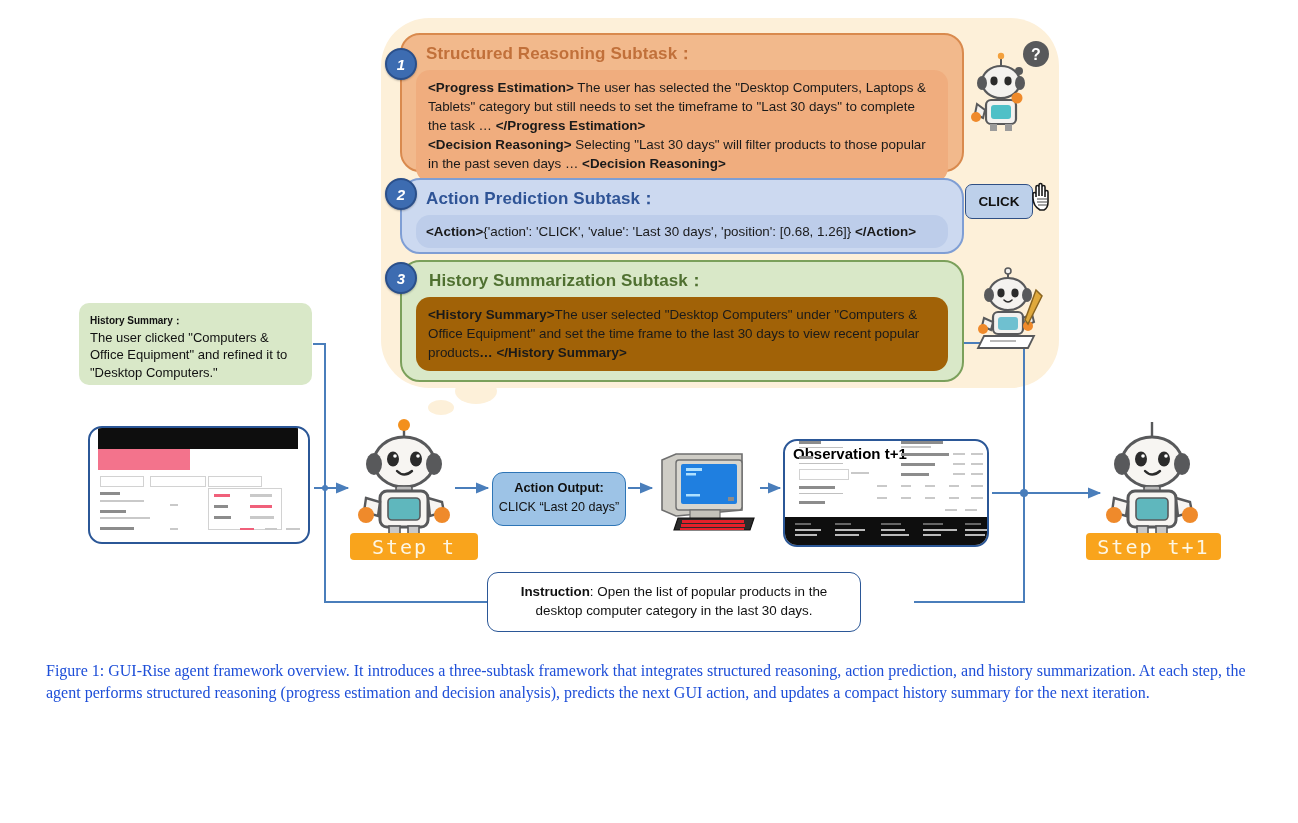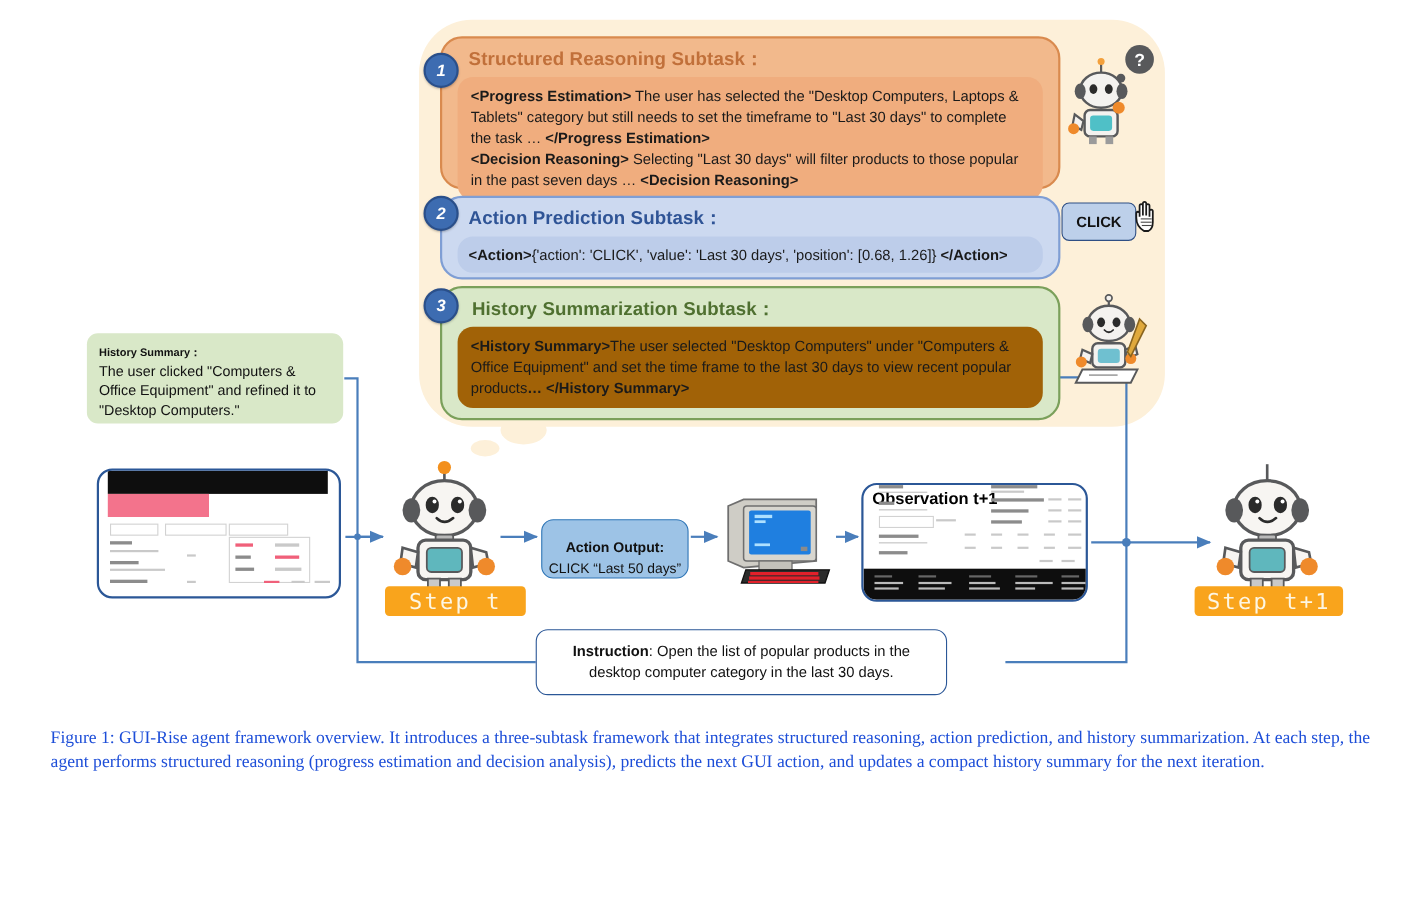"Action Output:" #action-output { padding-top: 16px -> 6px }
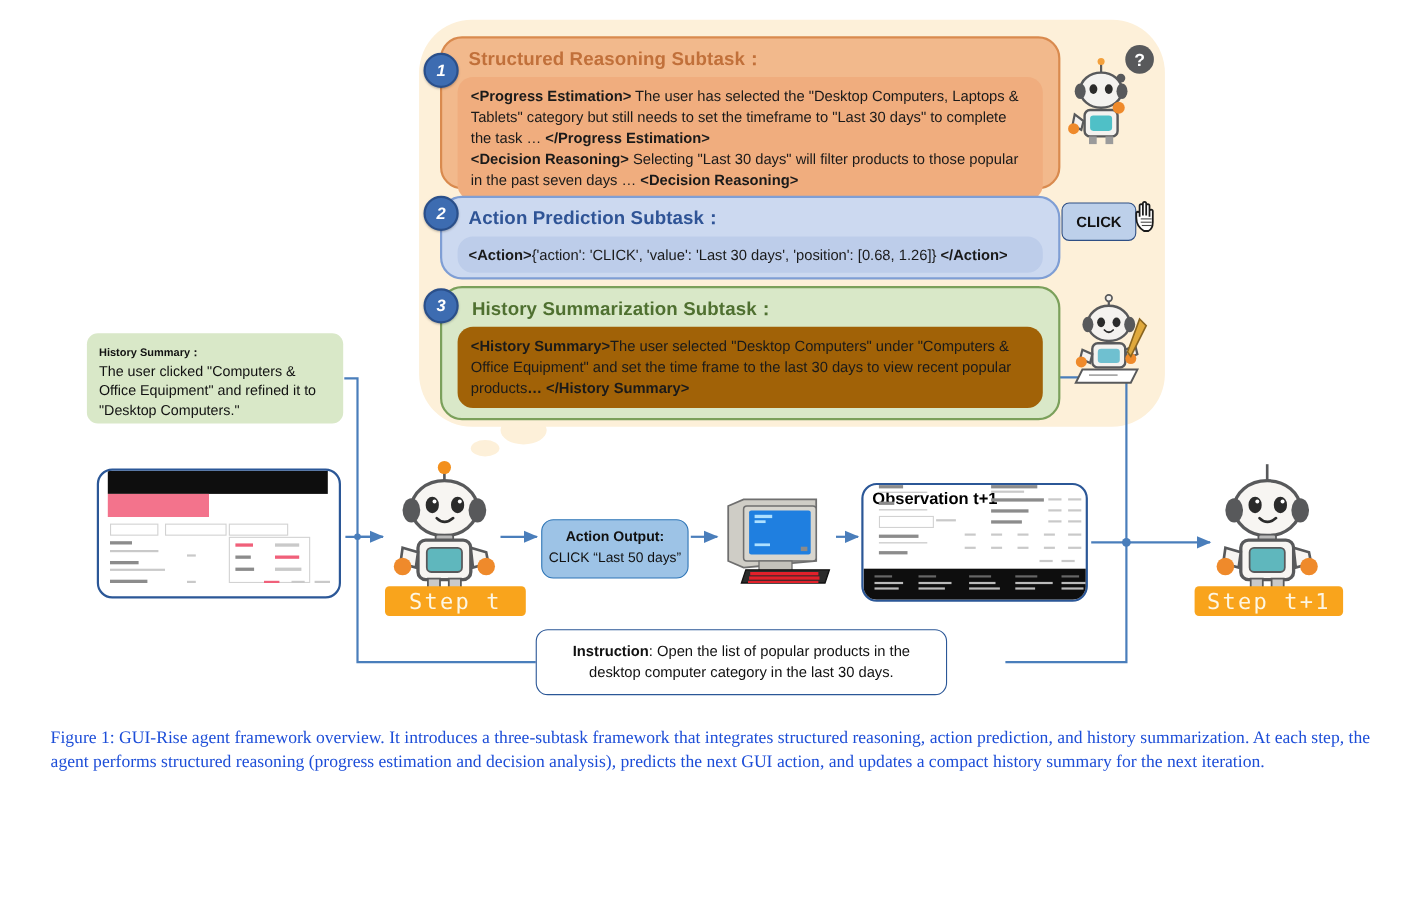"CLICK “Last 50 days”" span { text: 50 -> 20 }
